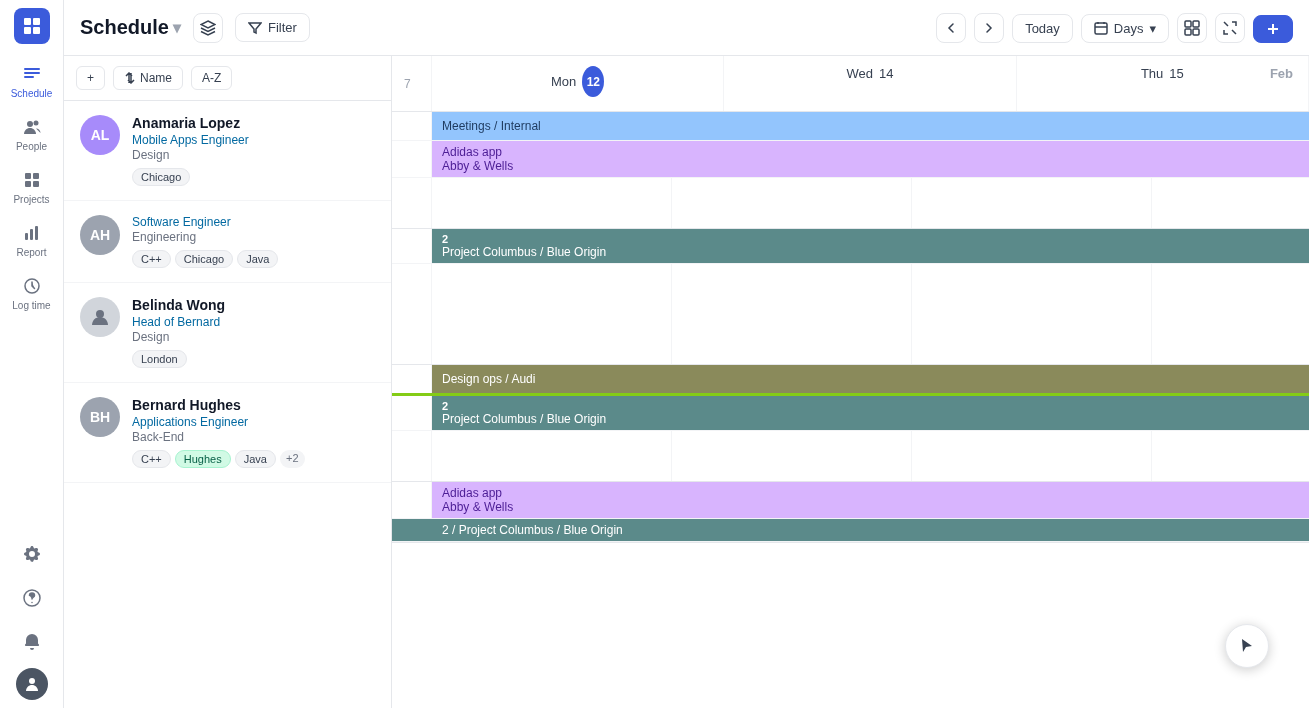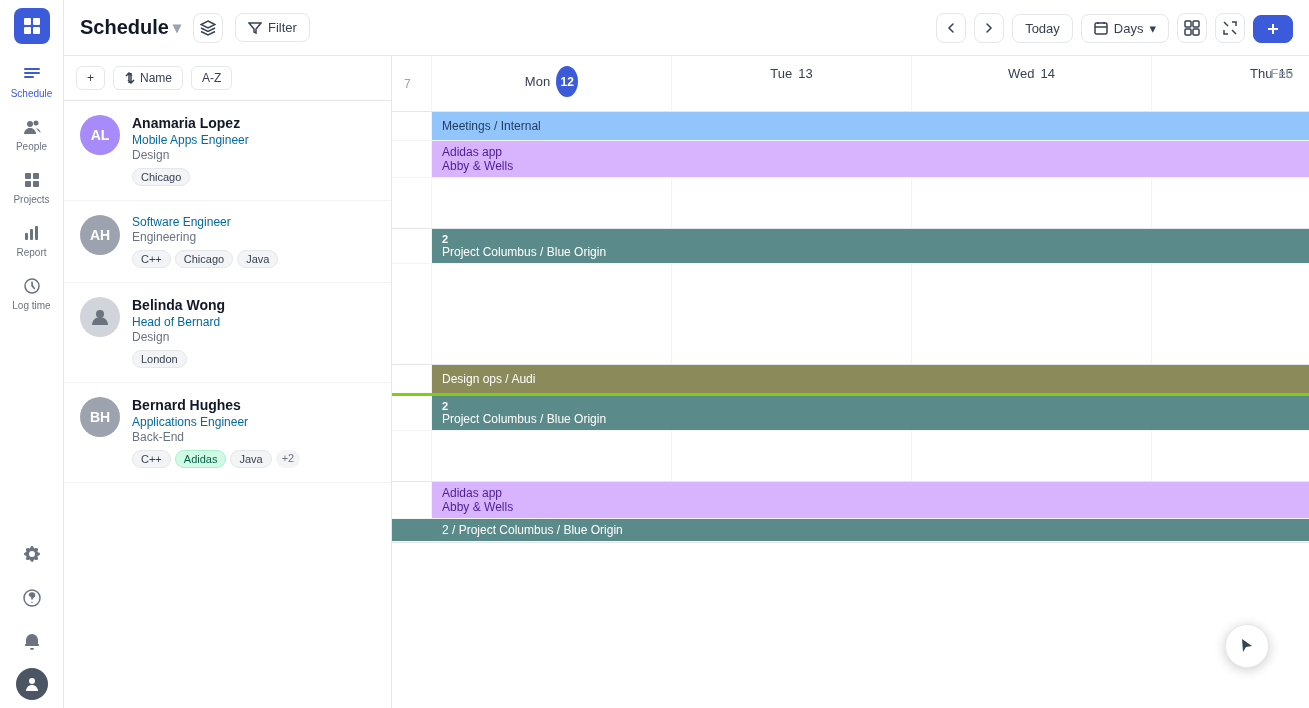"Tue" div.date-col { html: <div> <div> <span>Tue</span> <span>13</span> </div> </div> -> none }
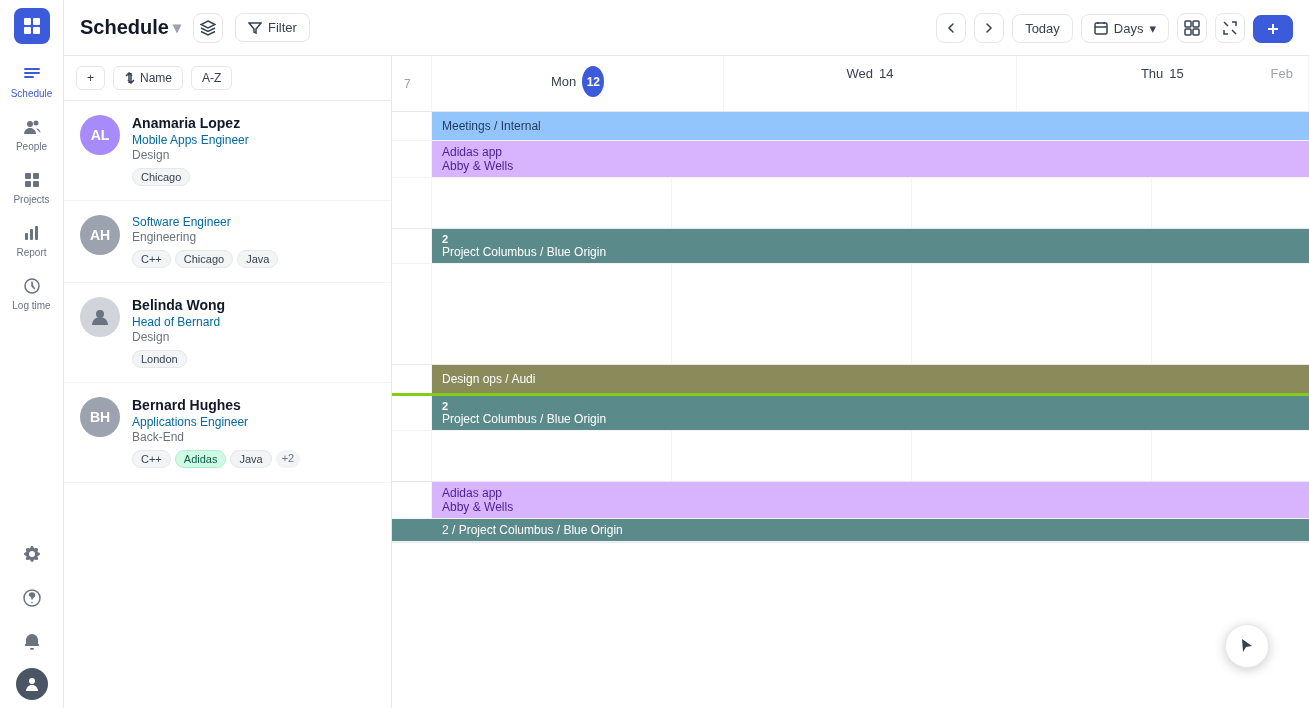"Feb" .feb-label { font-weight: 400 -> 700 }
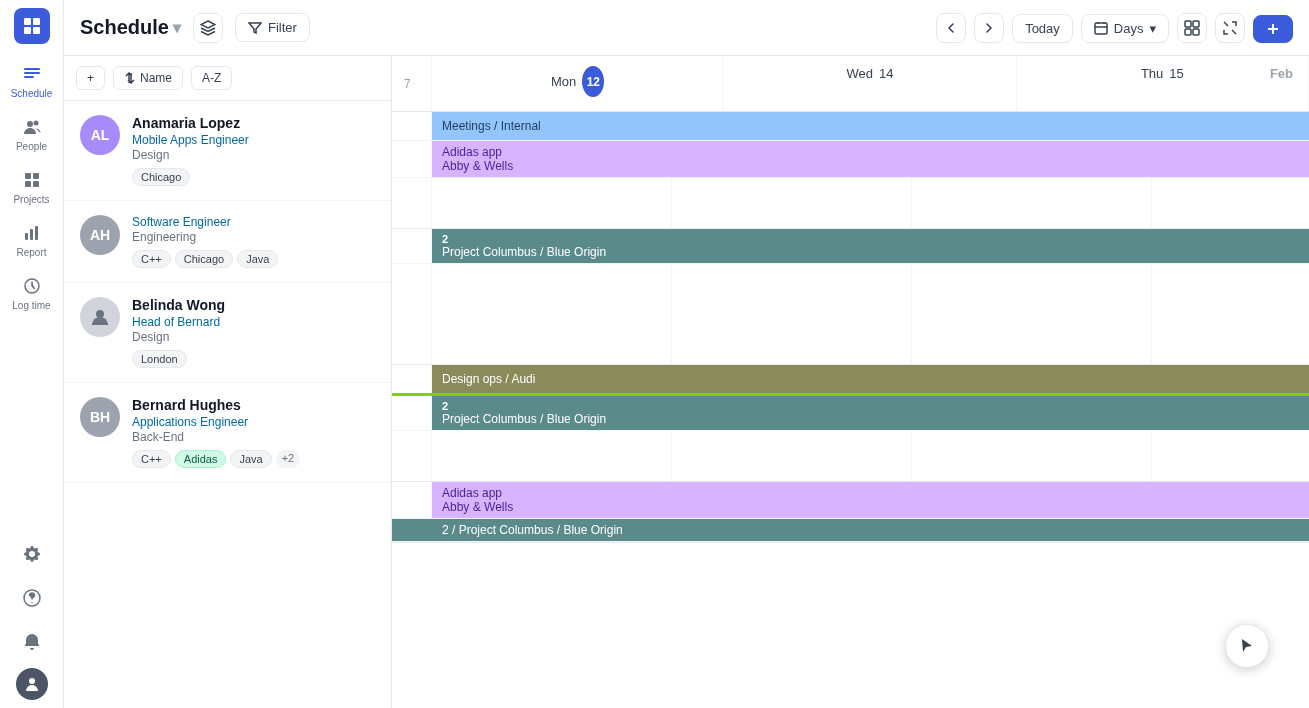"Adidas" span.tag { text: Adidas -> Hughes }
